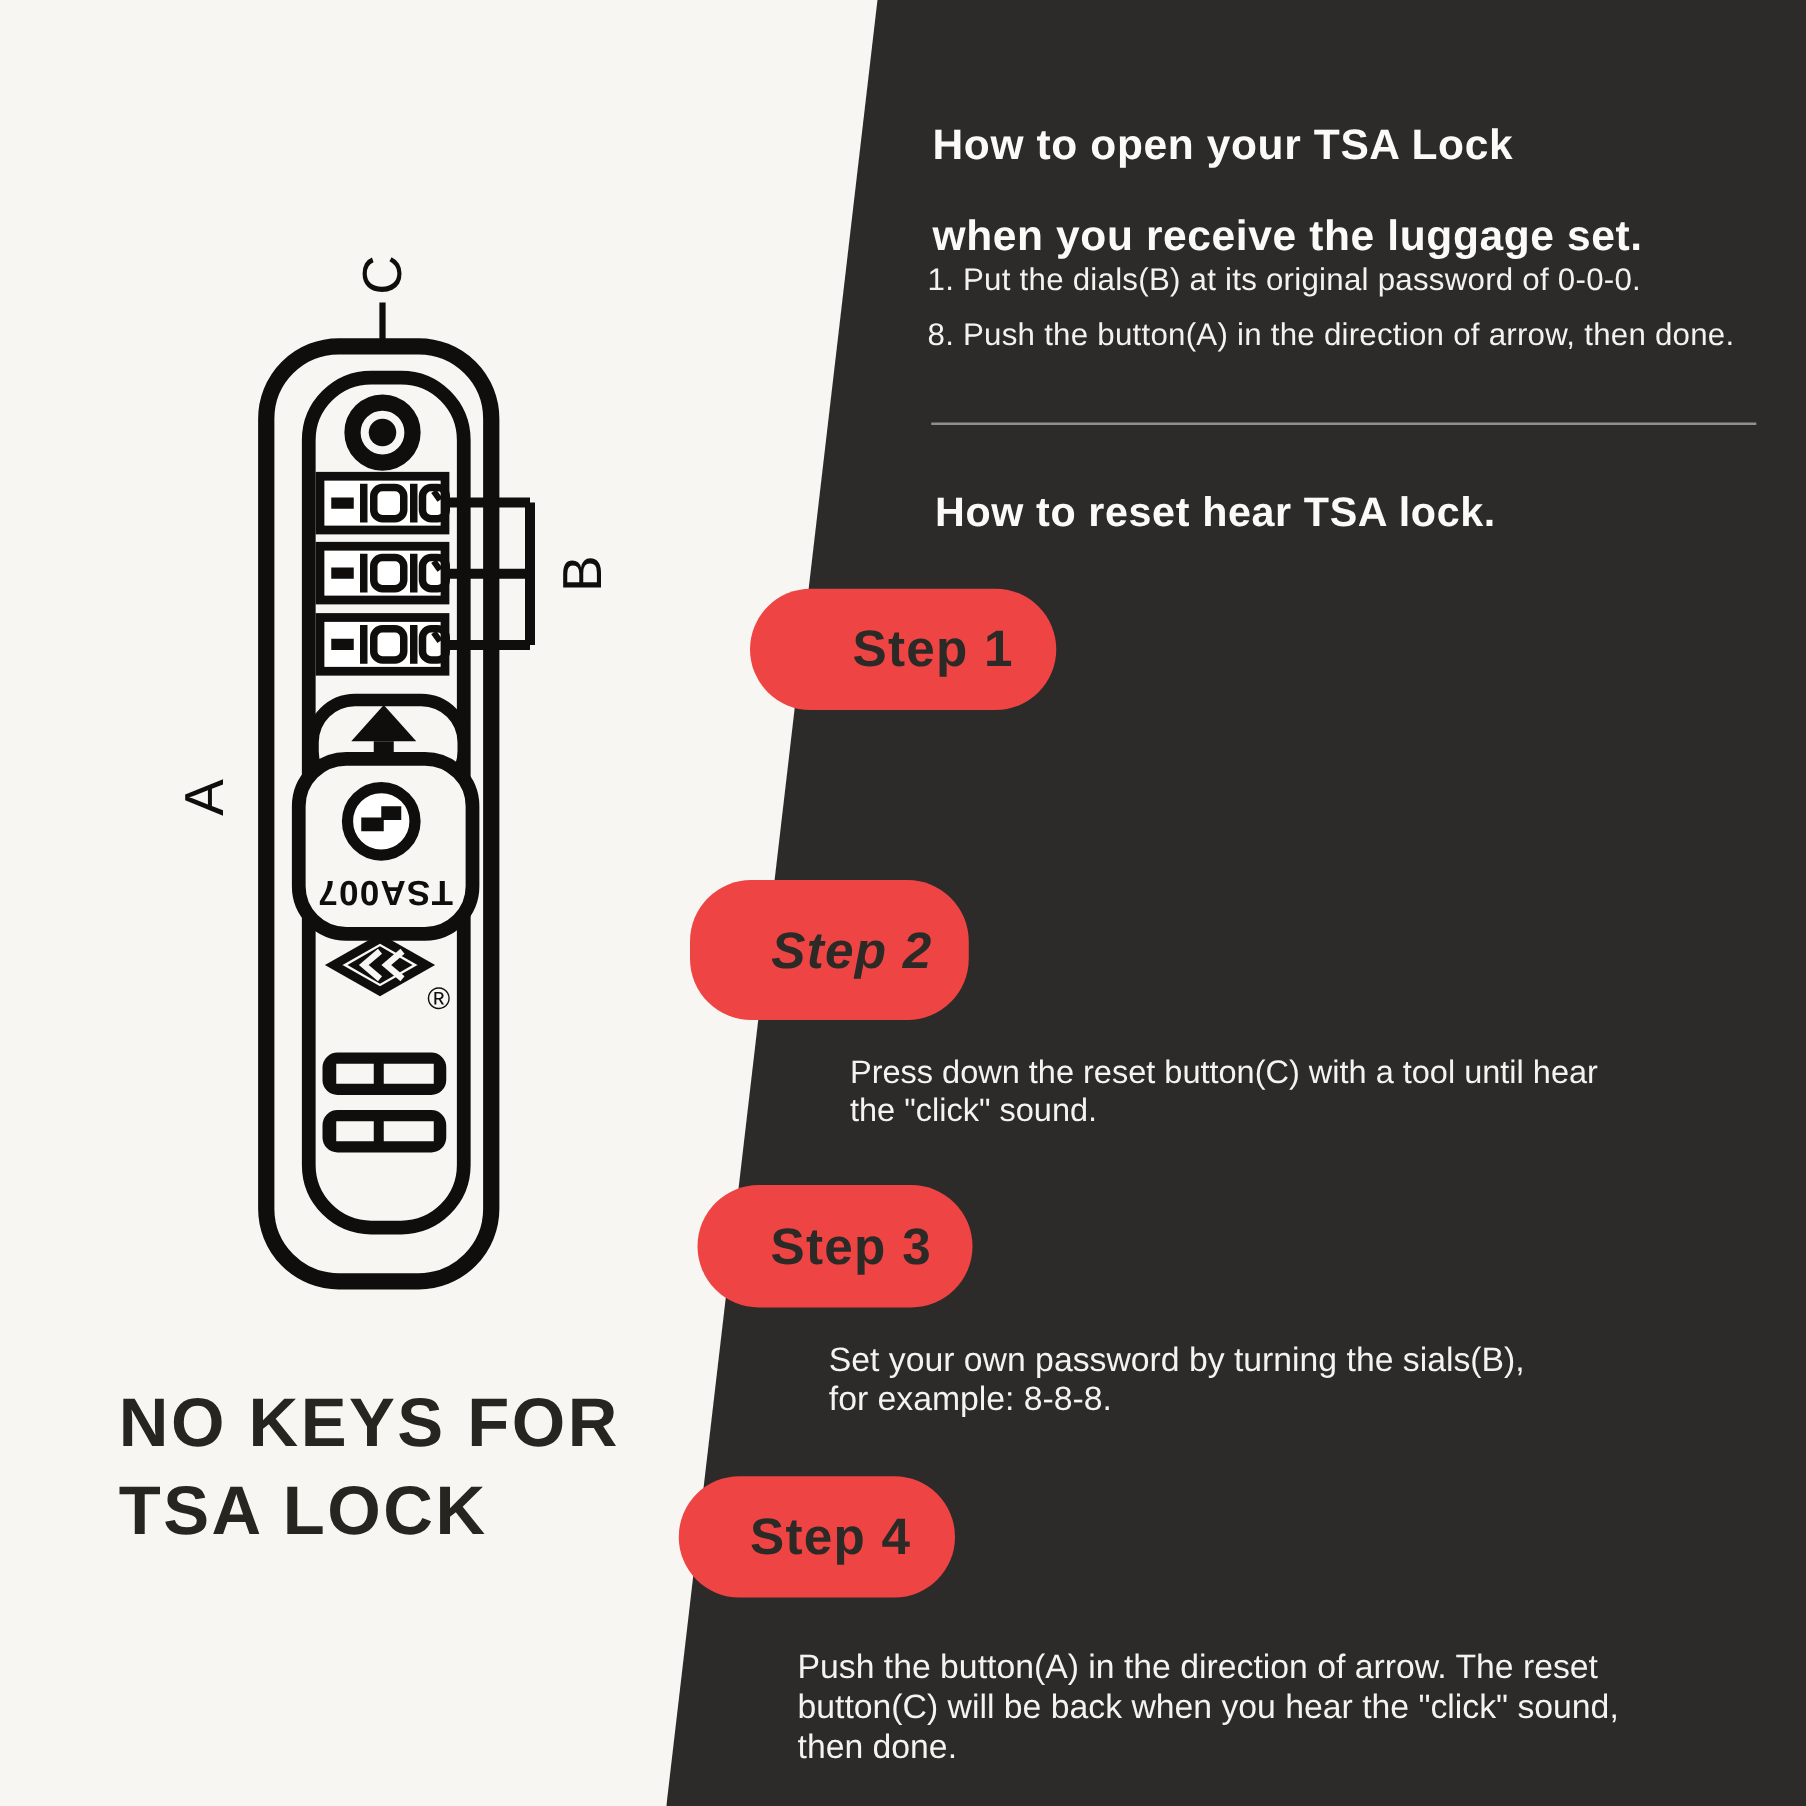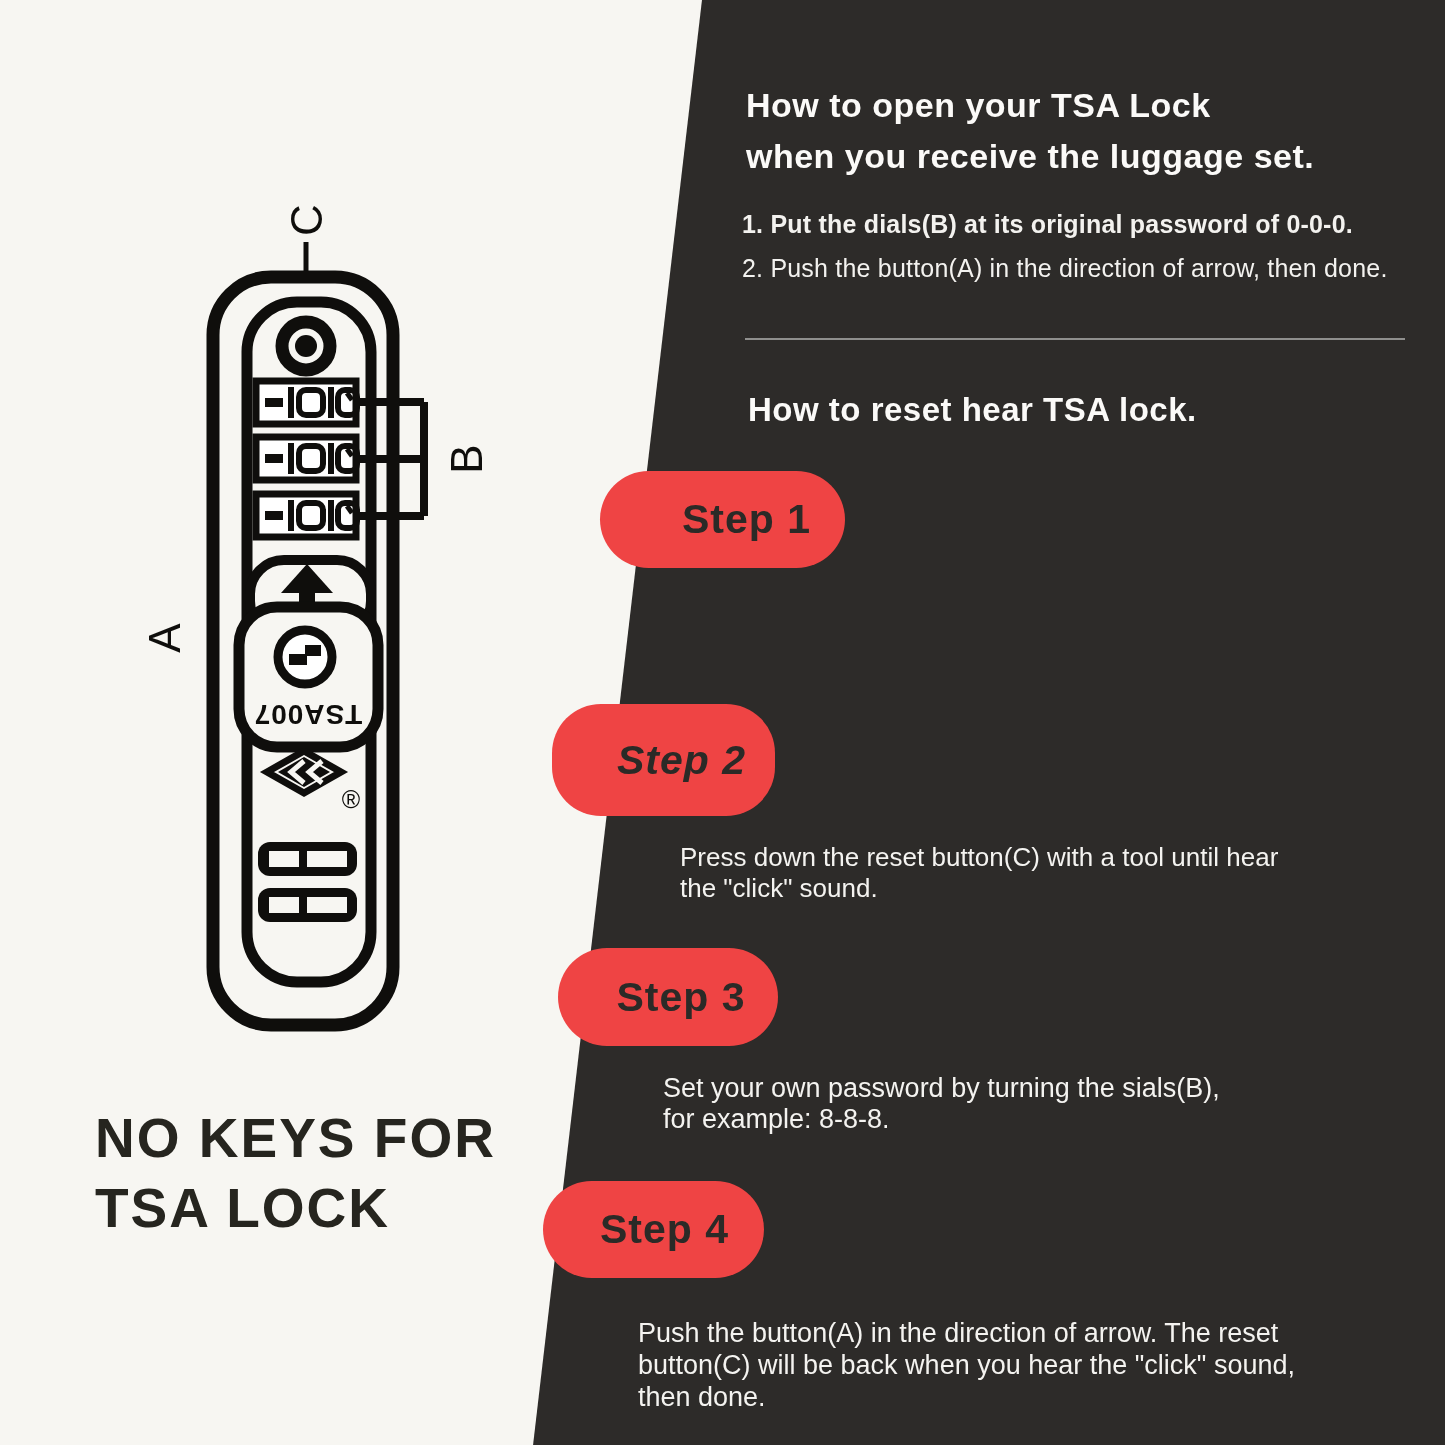"How to open your TSA" .h1 { line-height: 51px -> 73px }
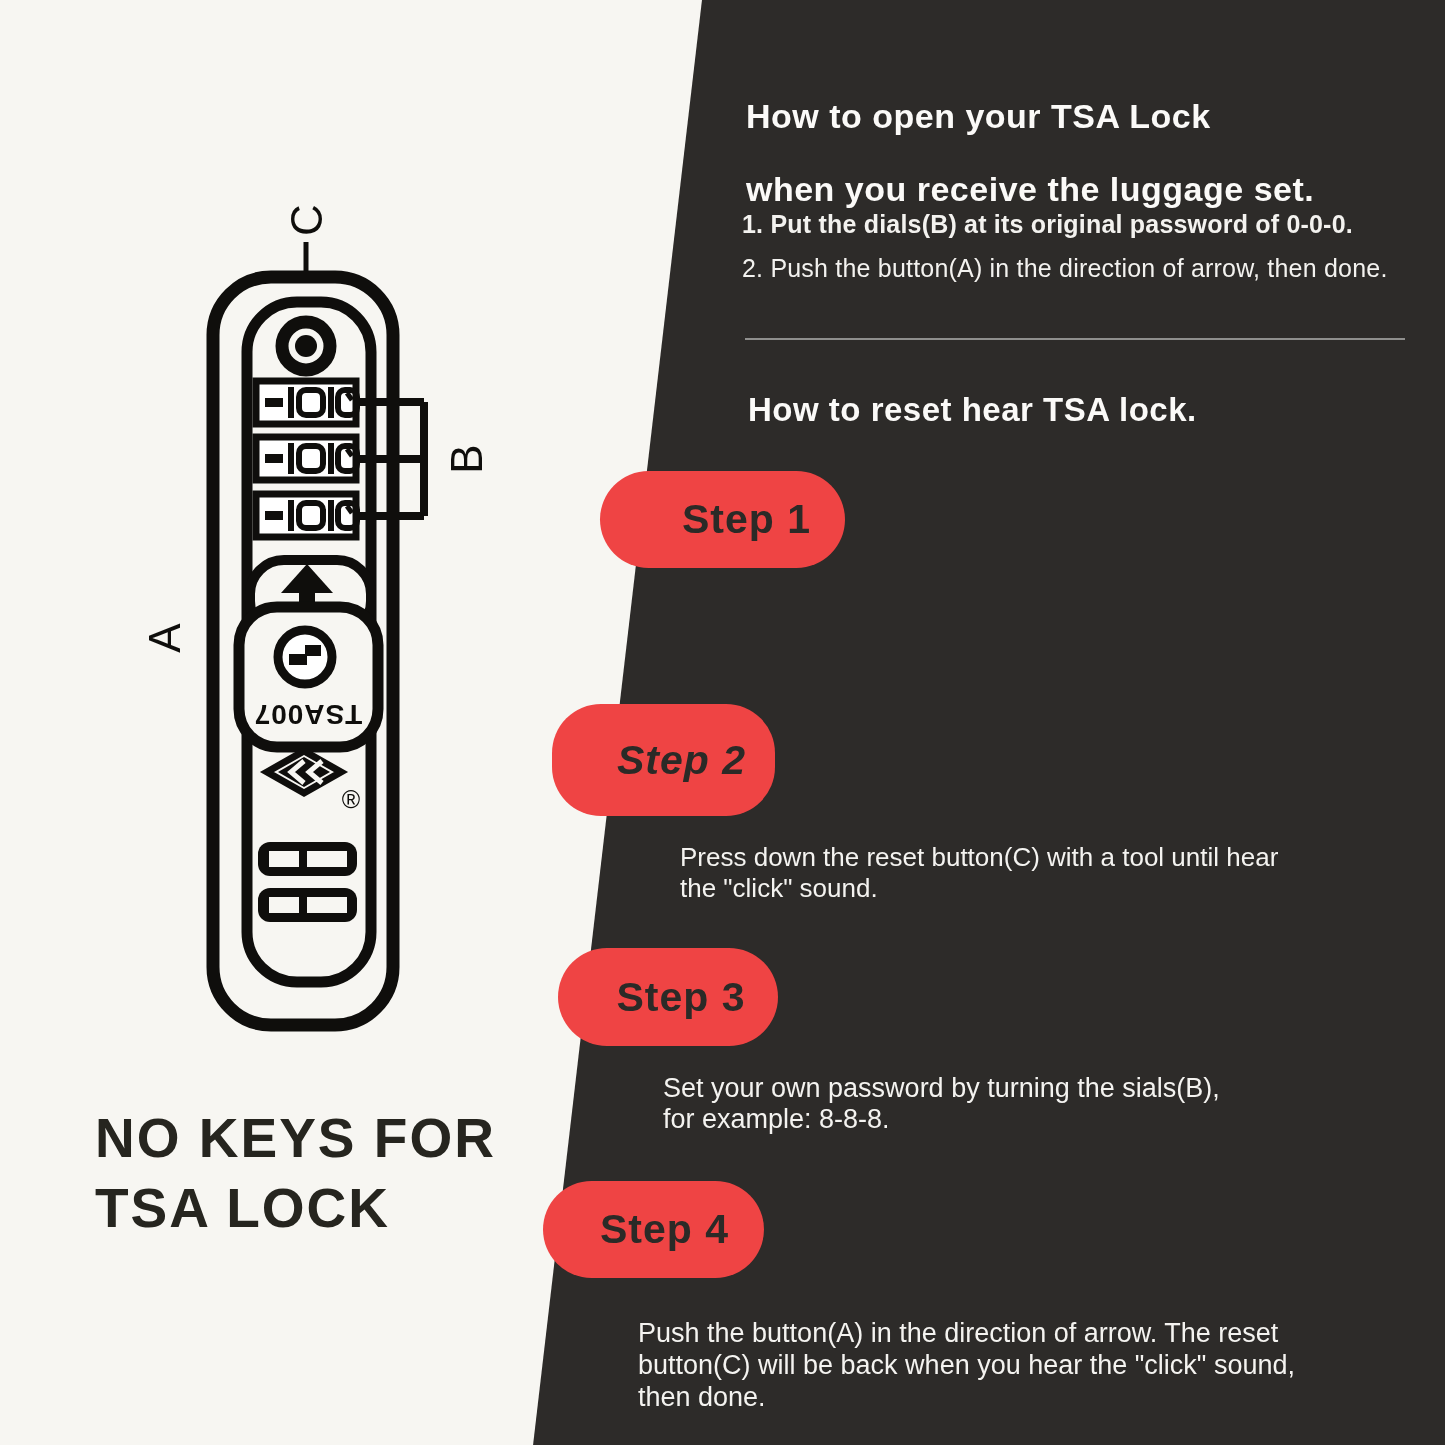"1. Put the dials(B) at" .item-1 { font-weight: bold -> none }
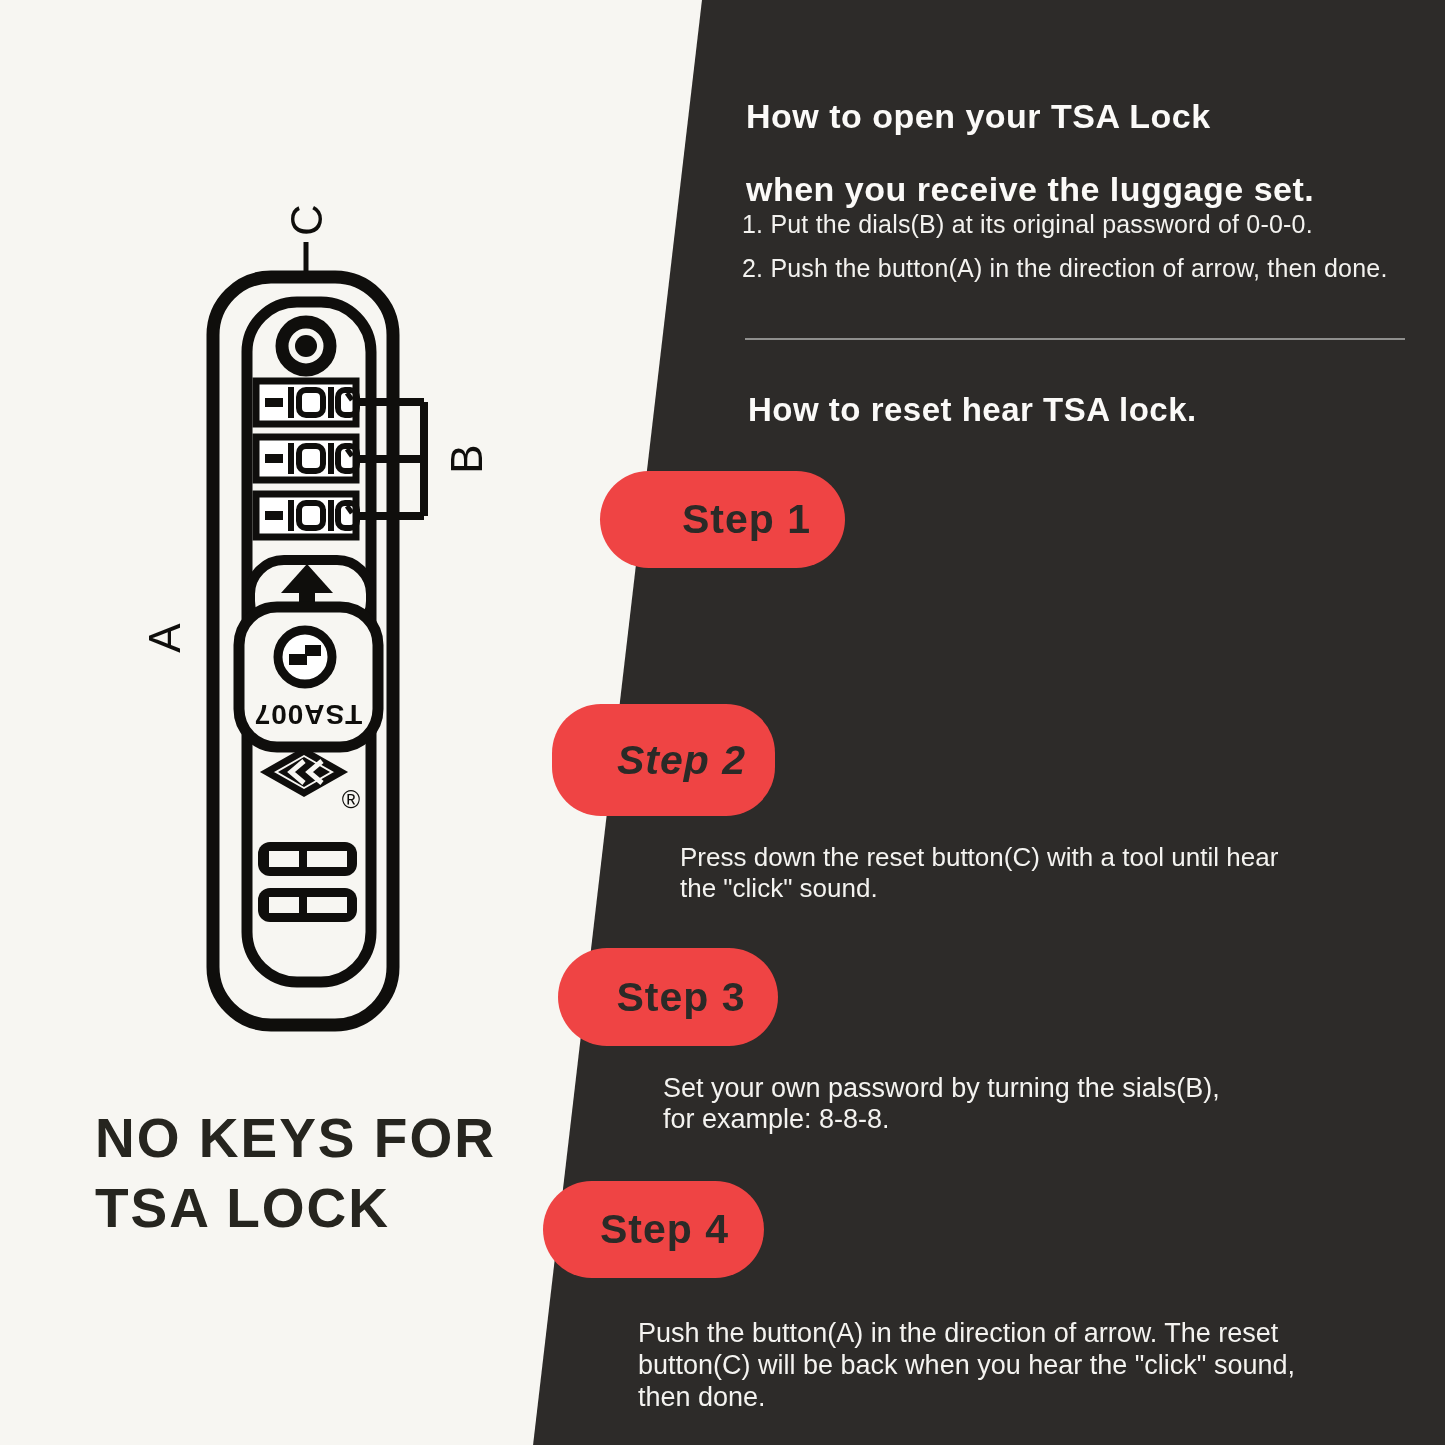"2. Push the button(A) in" div.list-item { text: 2 -> 8 }
